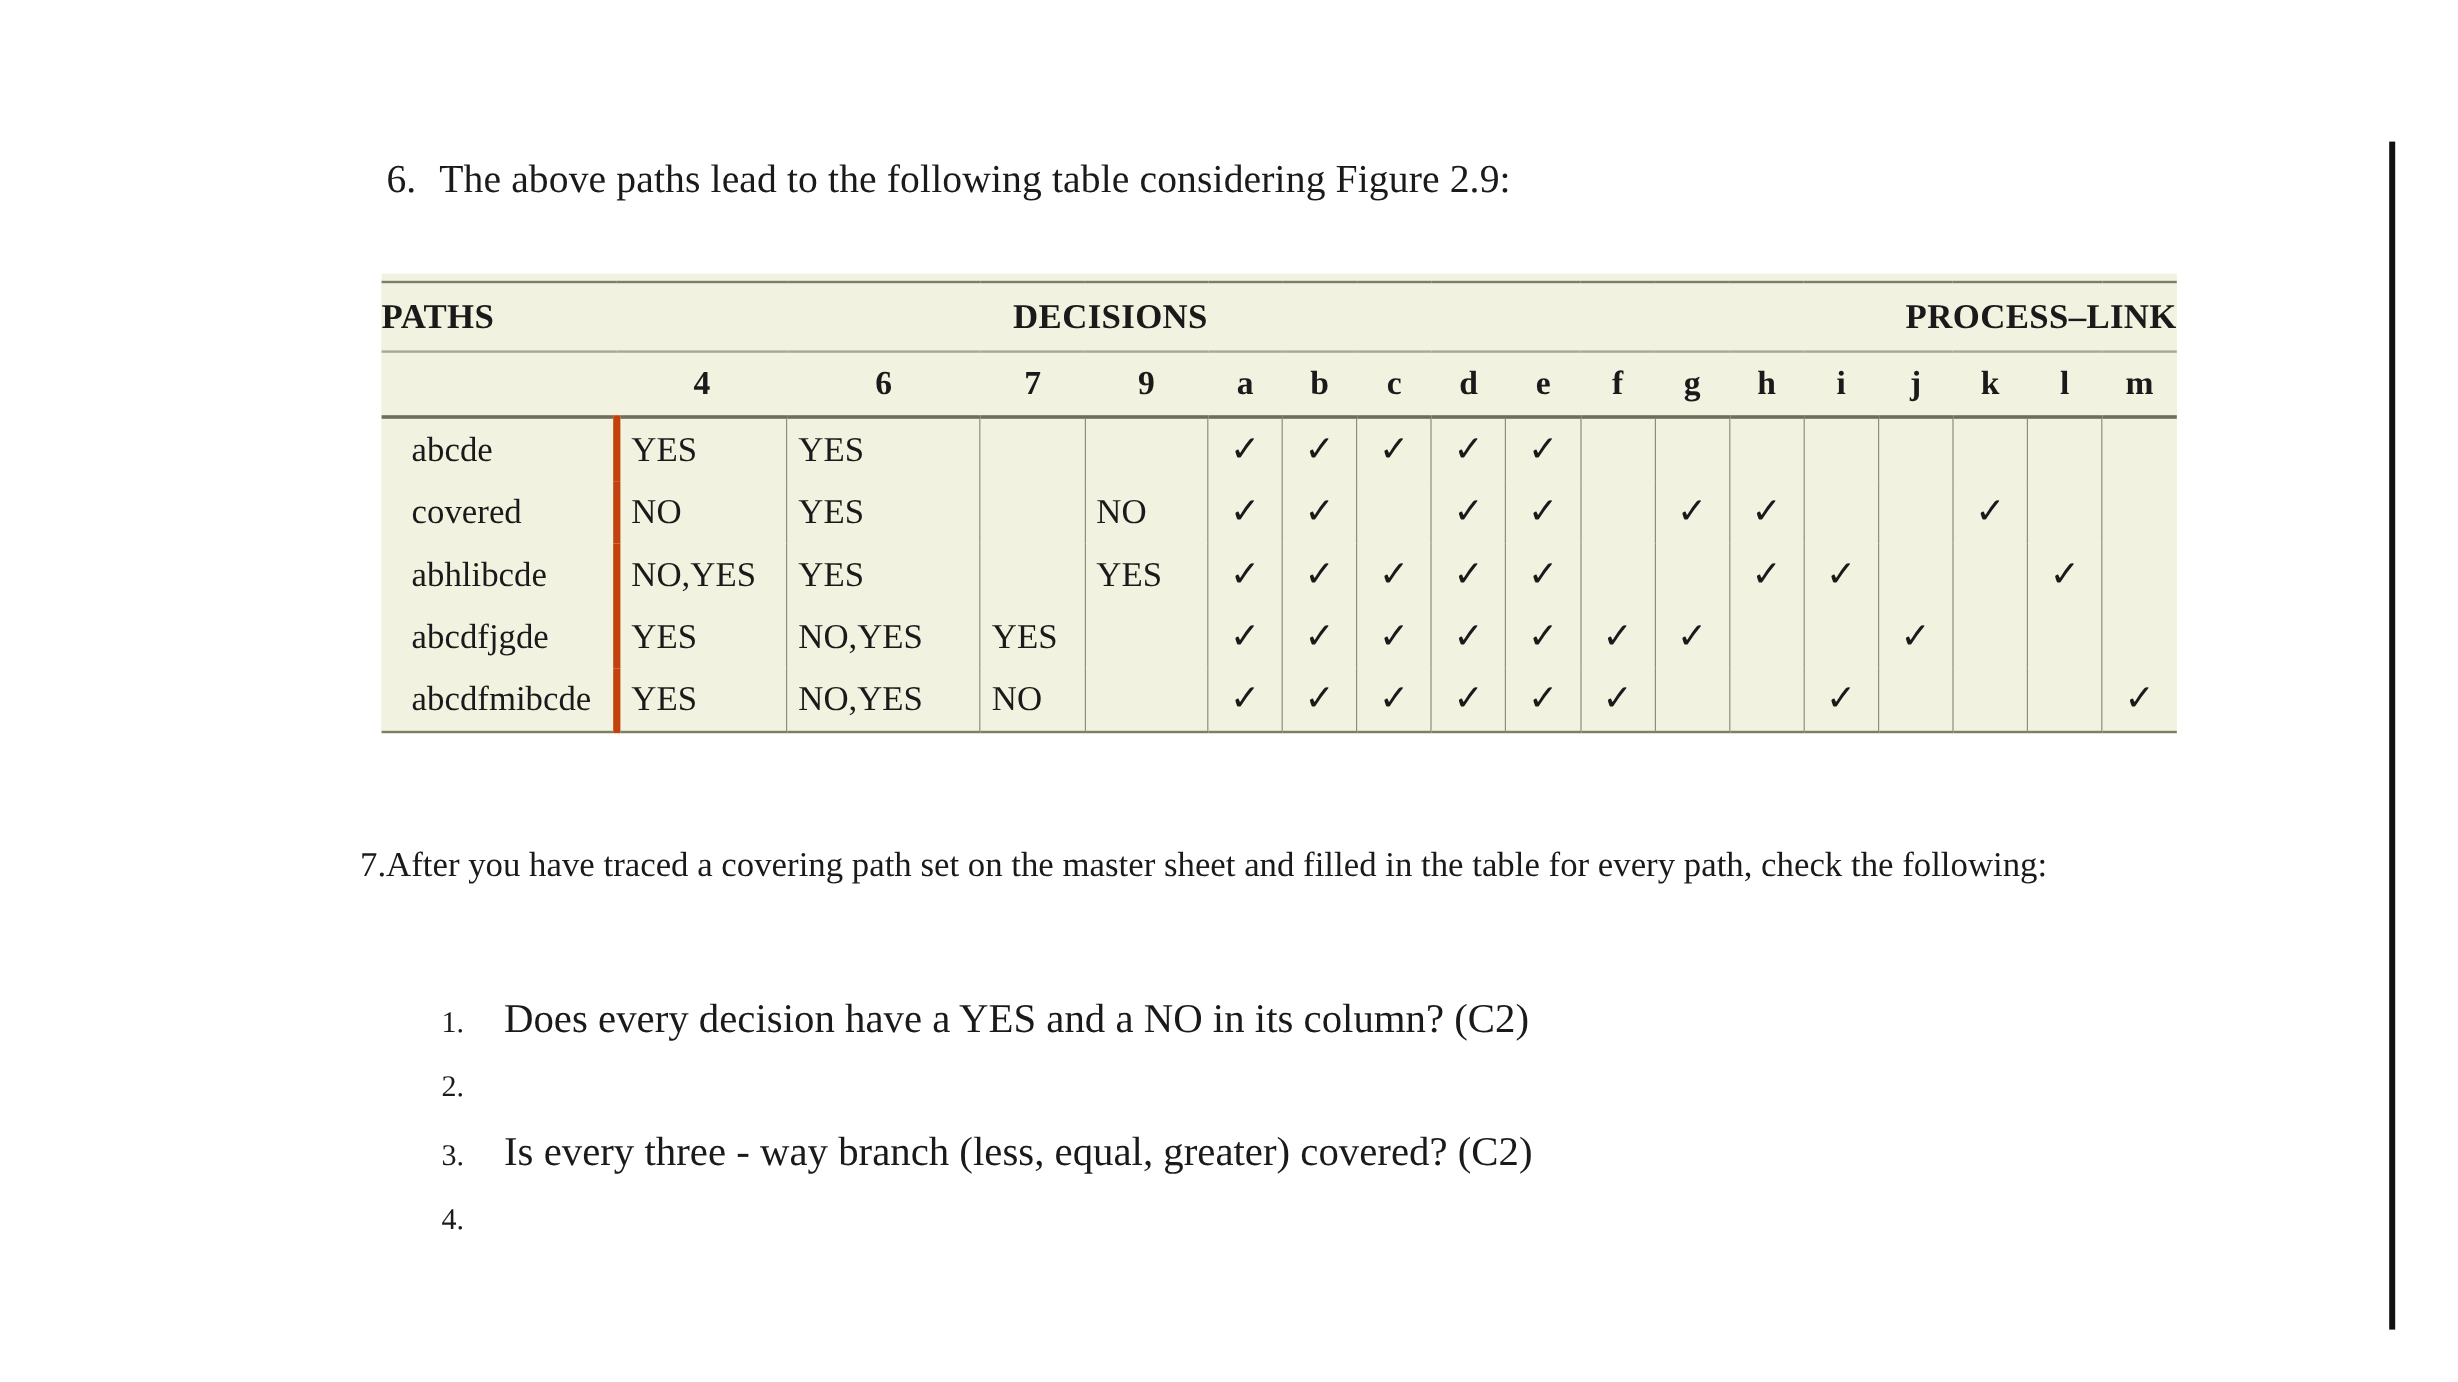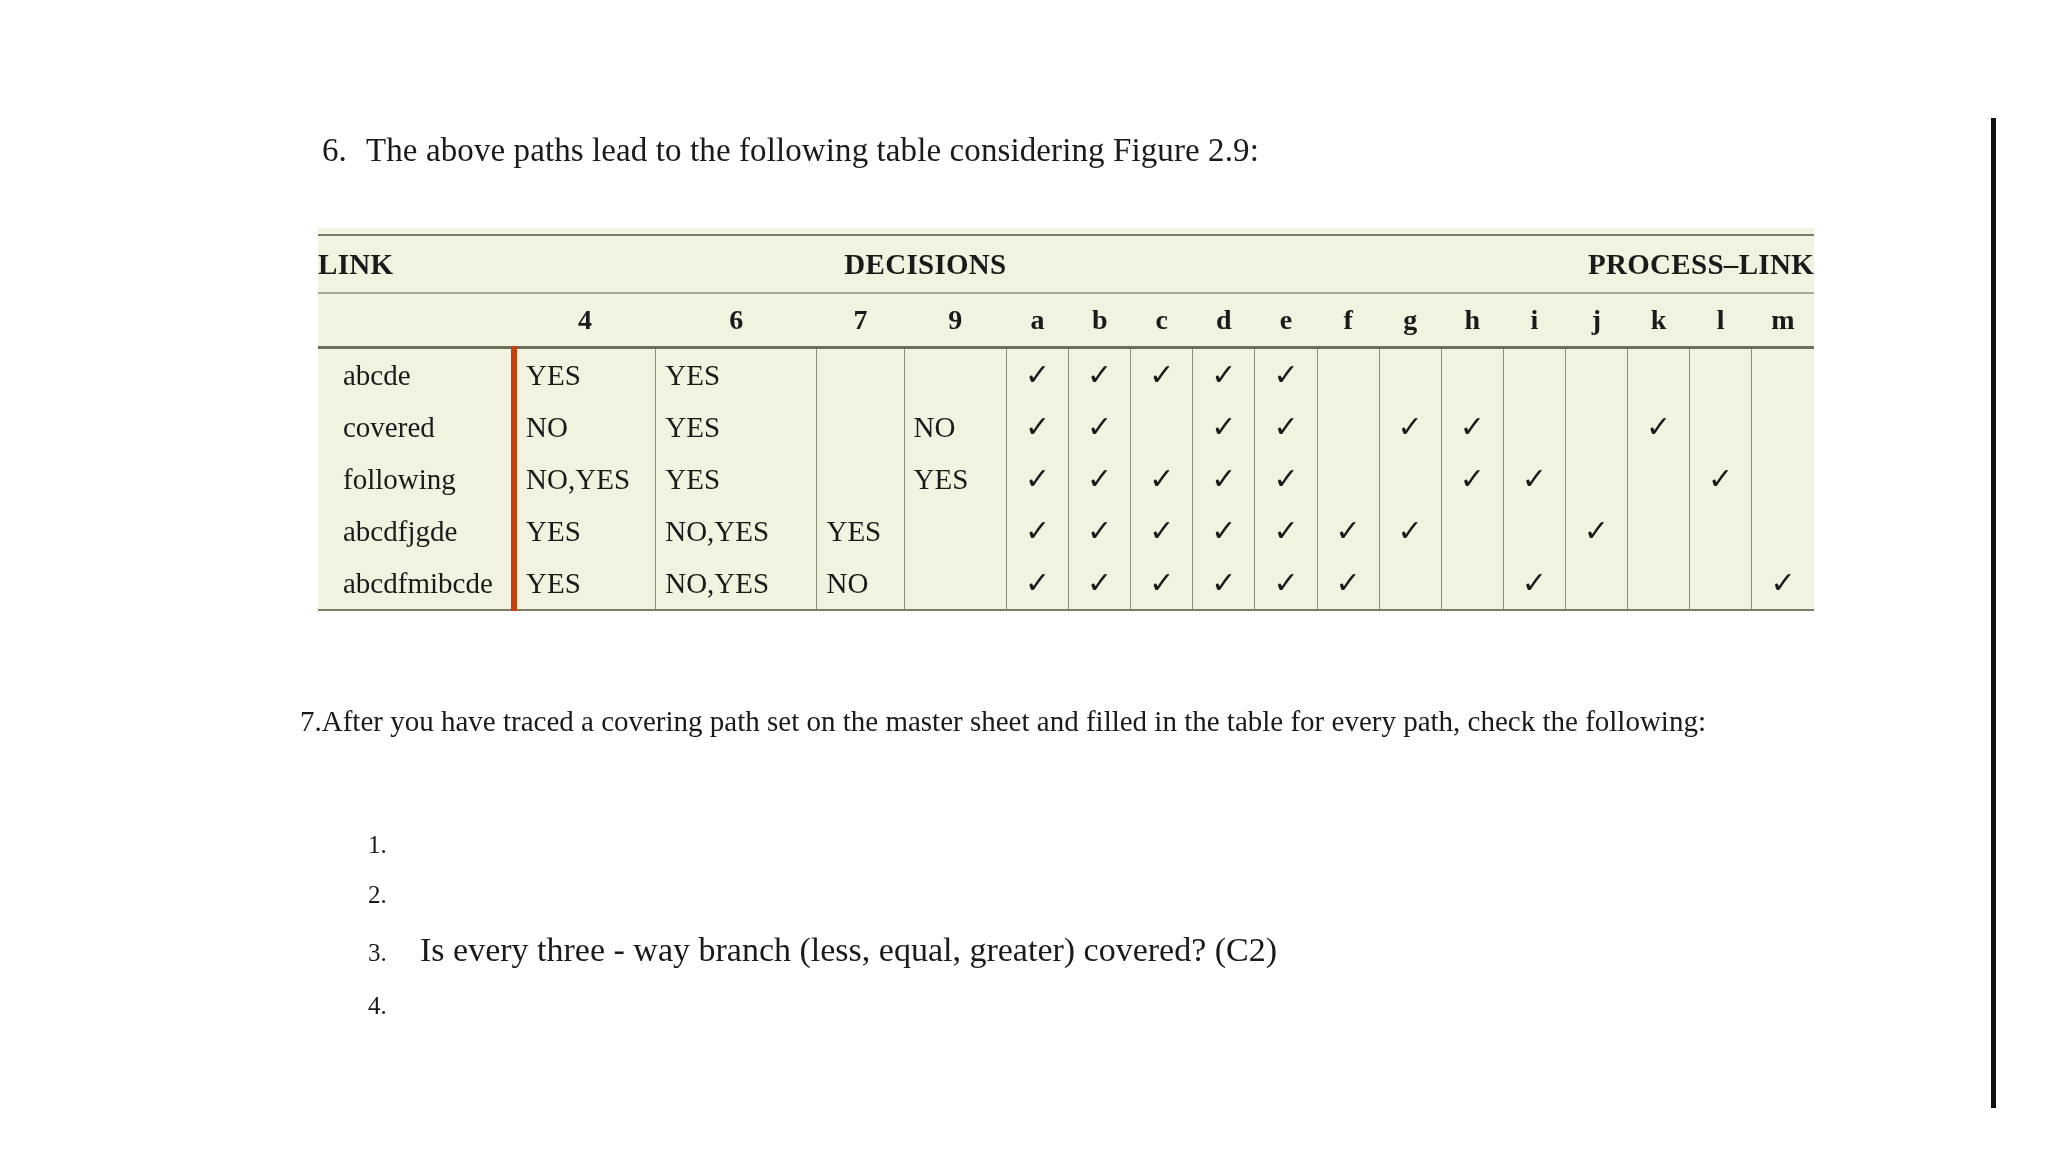"LINK" th.g-paths { text: LINK -> PATHS }
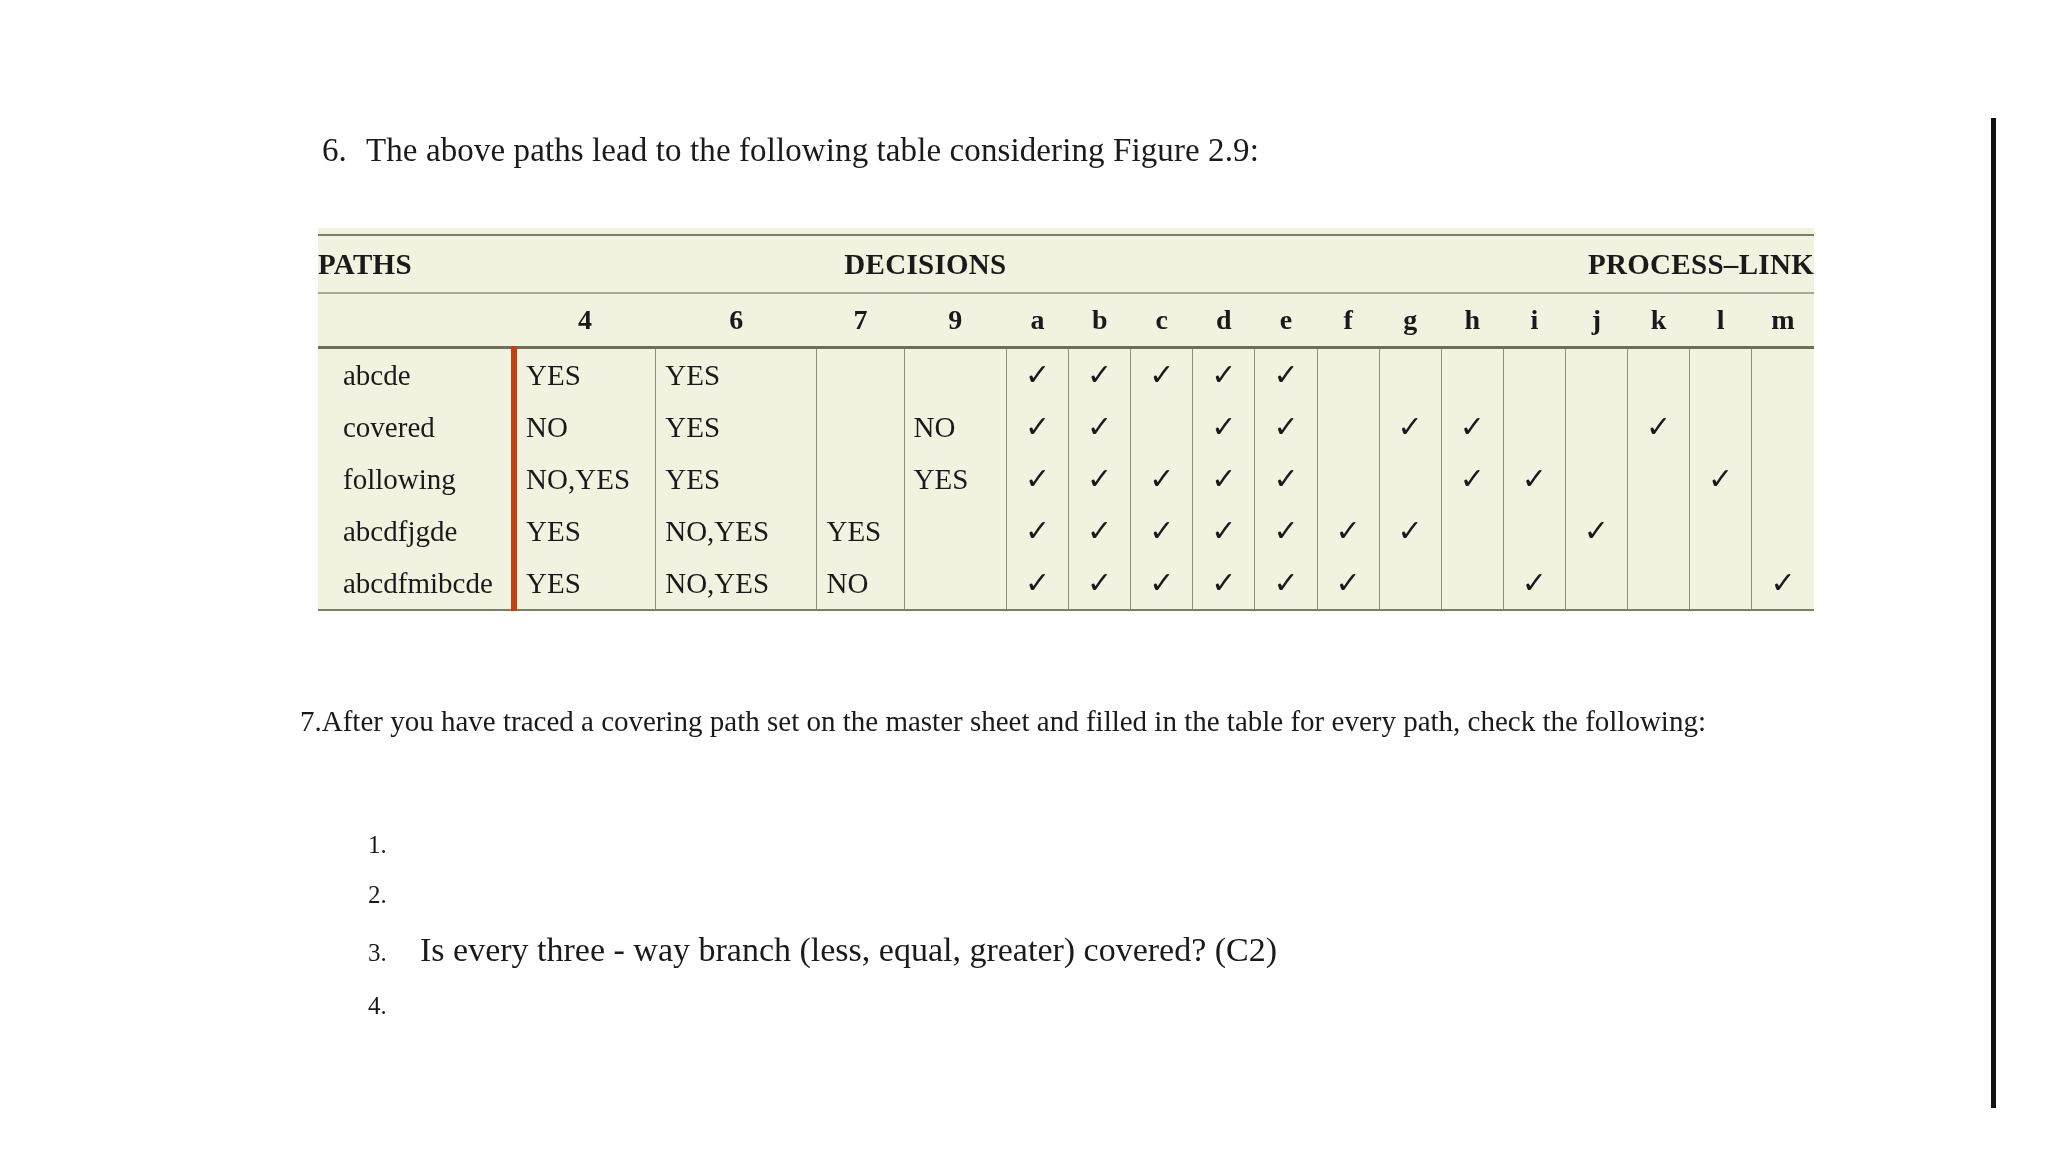"following" td.path-cell { text: following -> abhlibcde }
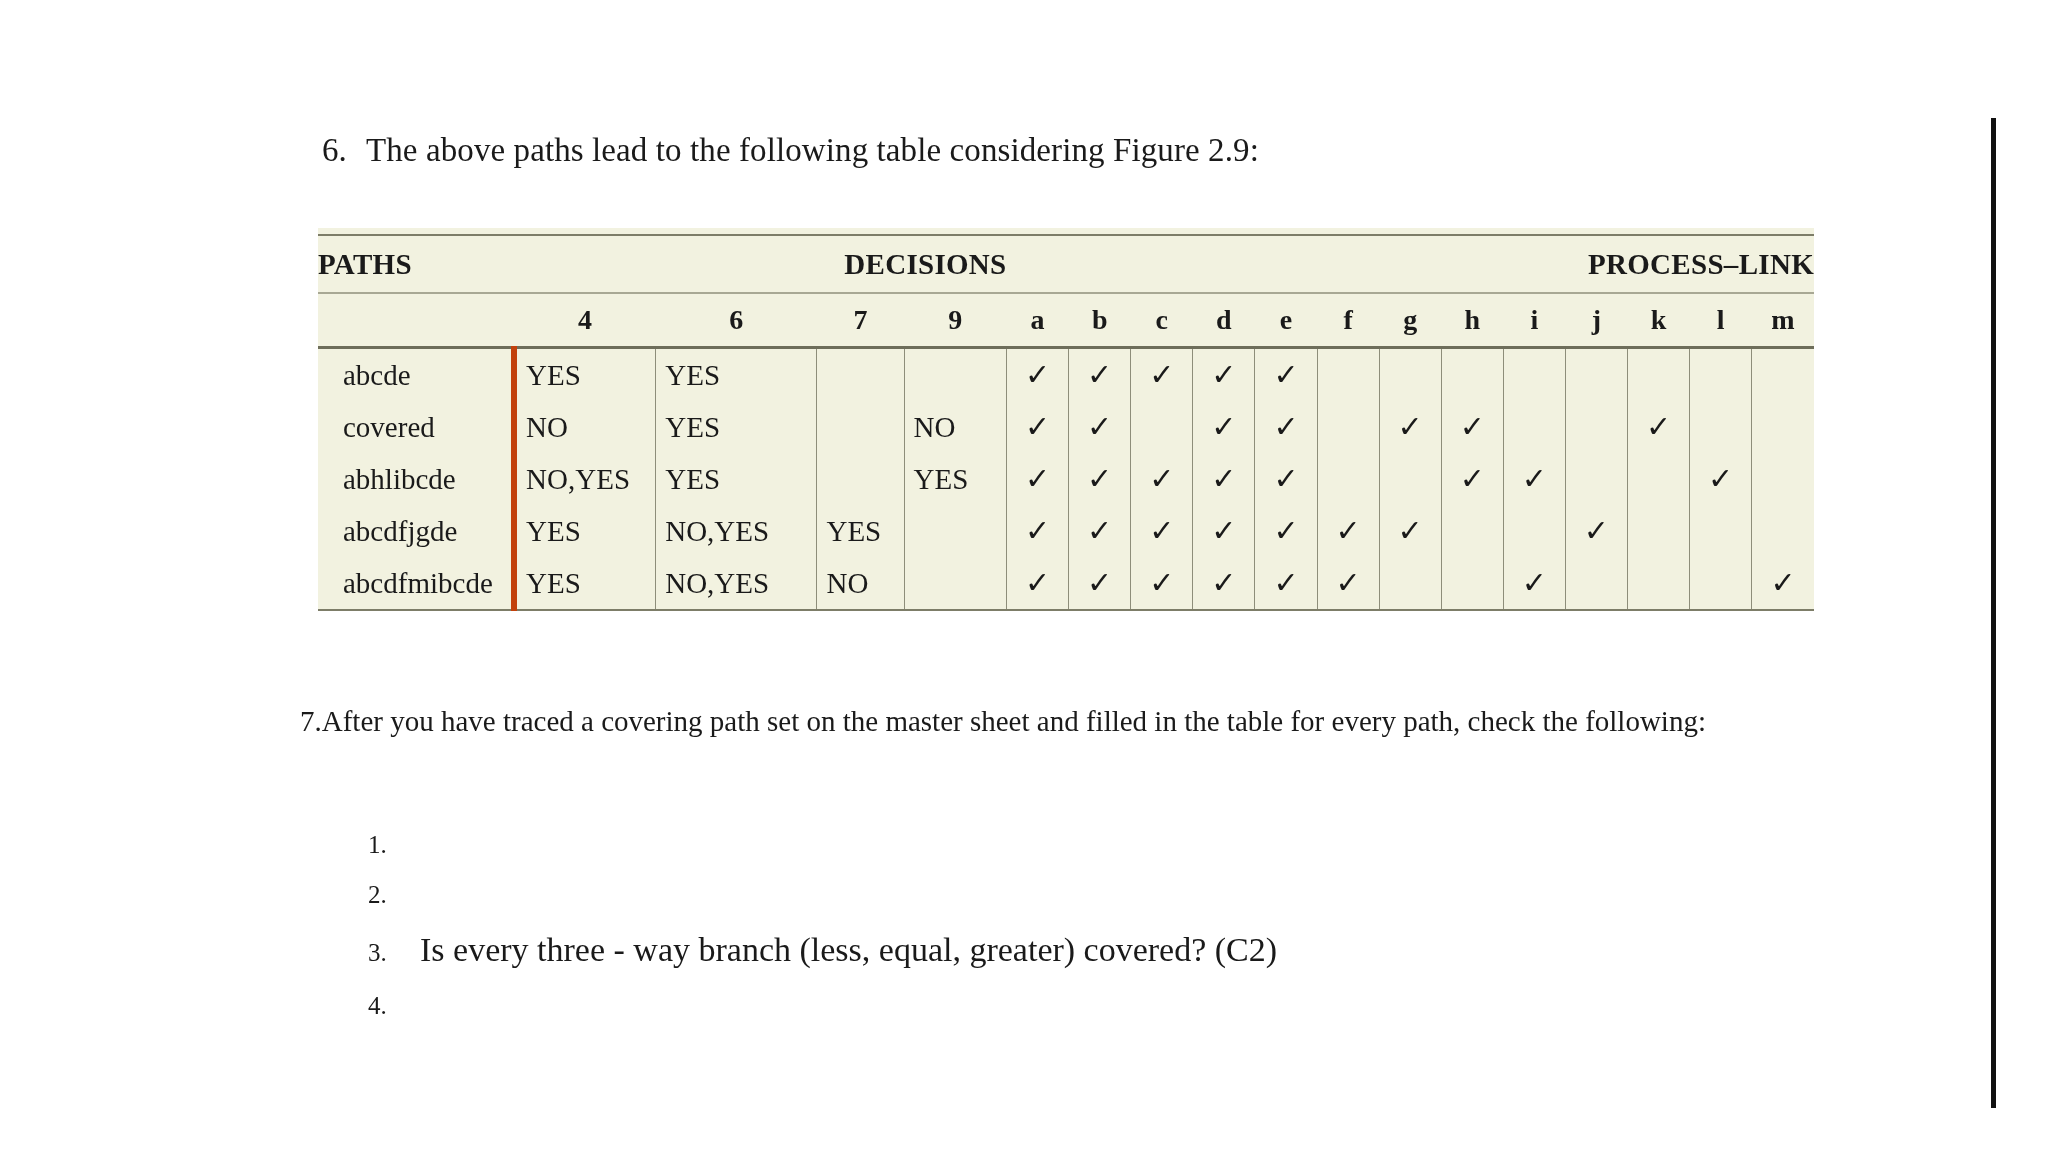"Does every decision have a" span.cl-text { html: none -> <span>Does every decision have a YES and a NO in its column? (C2)</span> }
